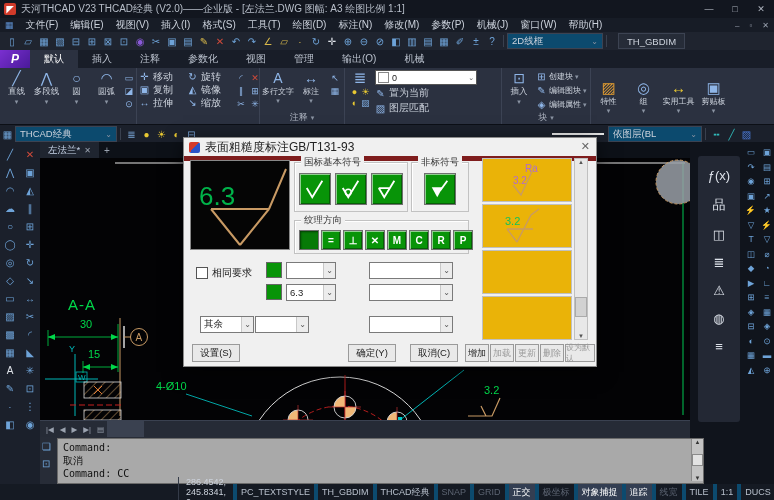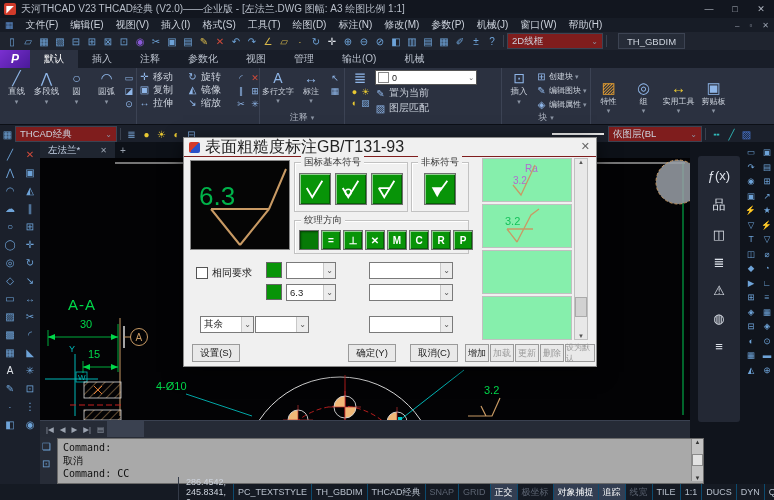"2D线框" .combo-dark { background: #7f1d1d -> #0c4a6e }
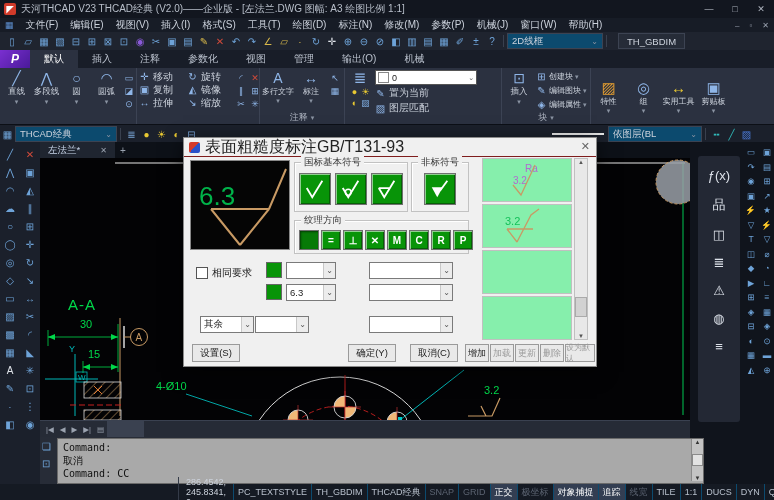"左法兰*" .dtab { gap: 20px -> 4px }
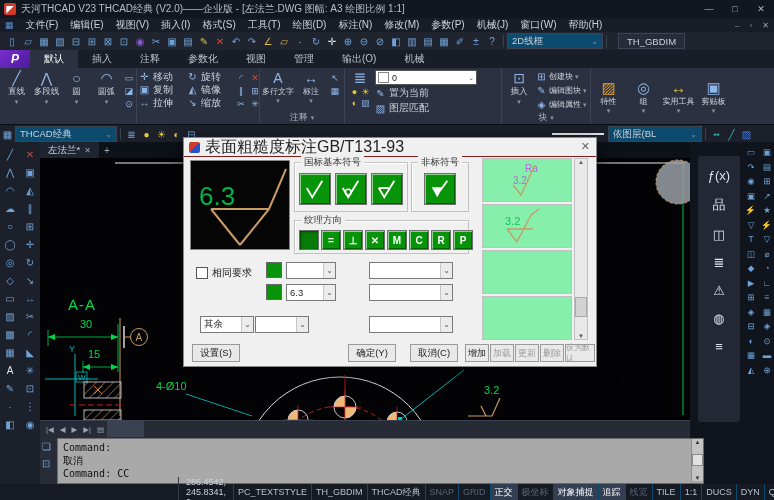"表面粗糙度标注GB/T131-93" #dlg-title { border-bottom: 1px solid #7f1d1d -> 5px solid #7f1d1d; font-size: 16px -> 12px }
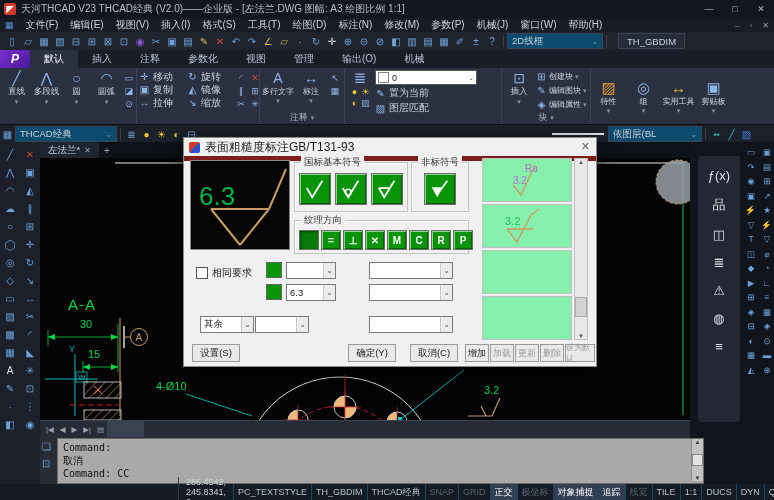"Ra" .ptile { background: #86efac -> #eab308 }
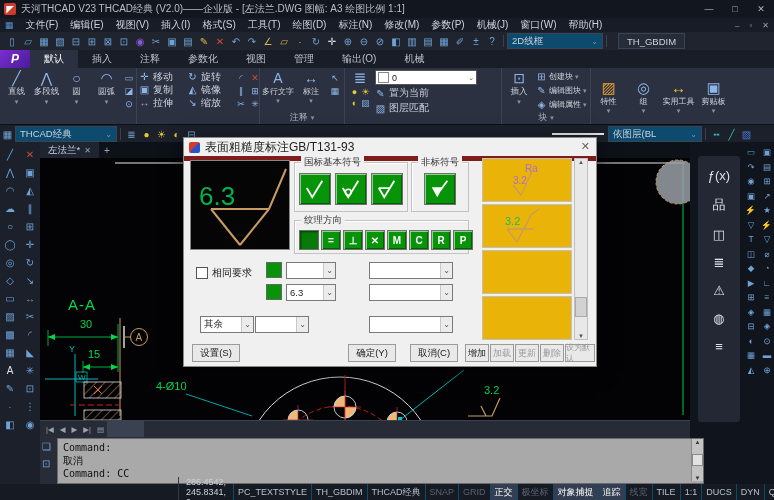"PC_TEXTSTYLE" .sbar-item { border-left: 1px solid #0c4a6e -> 4px solid #0c4a6e }
